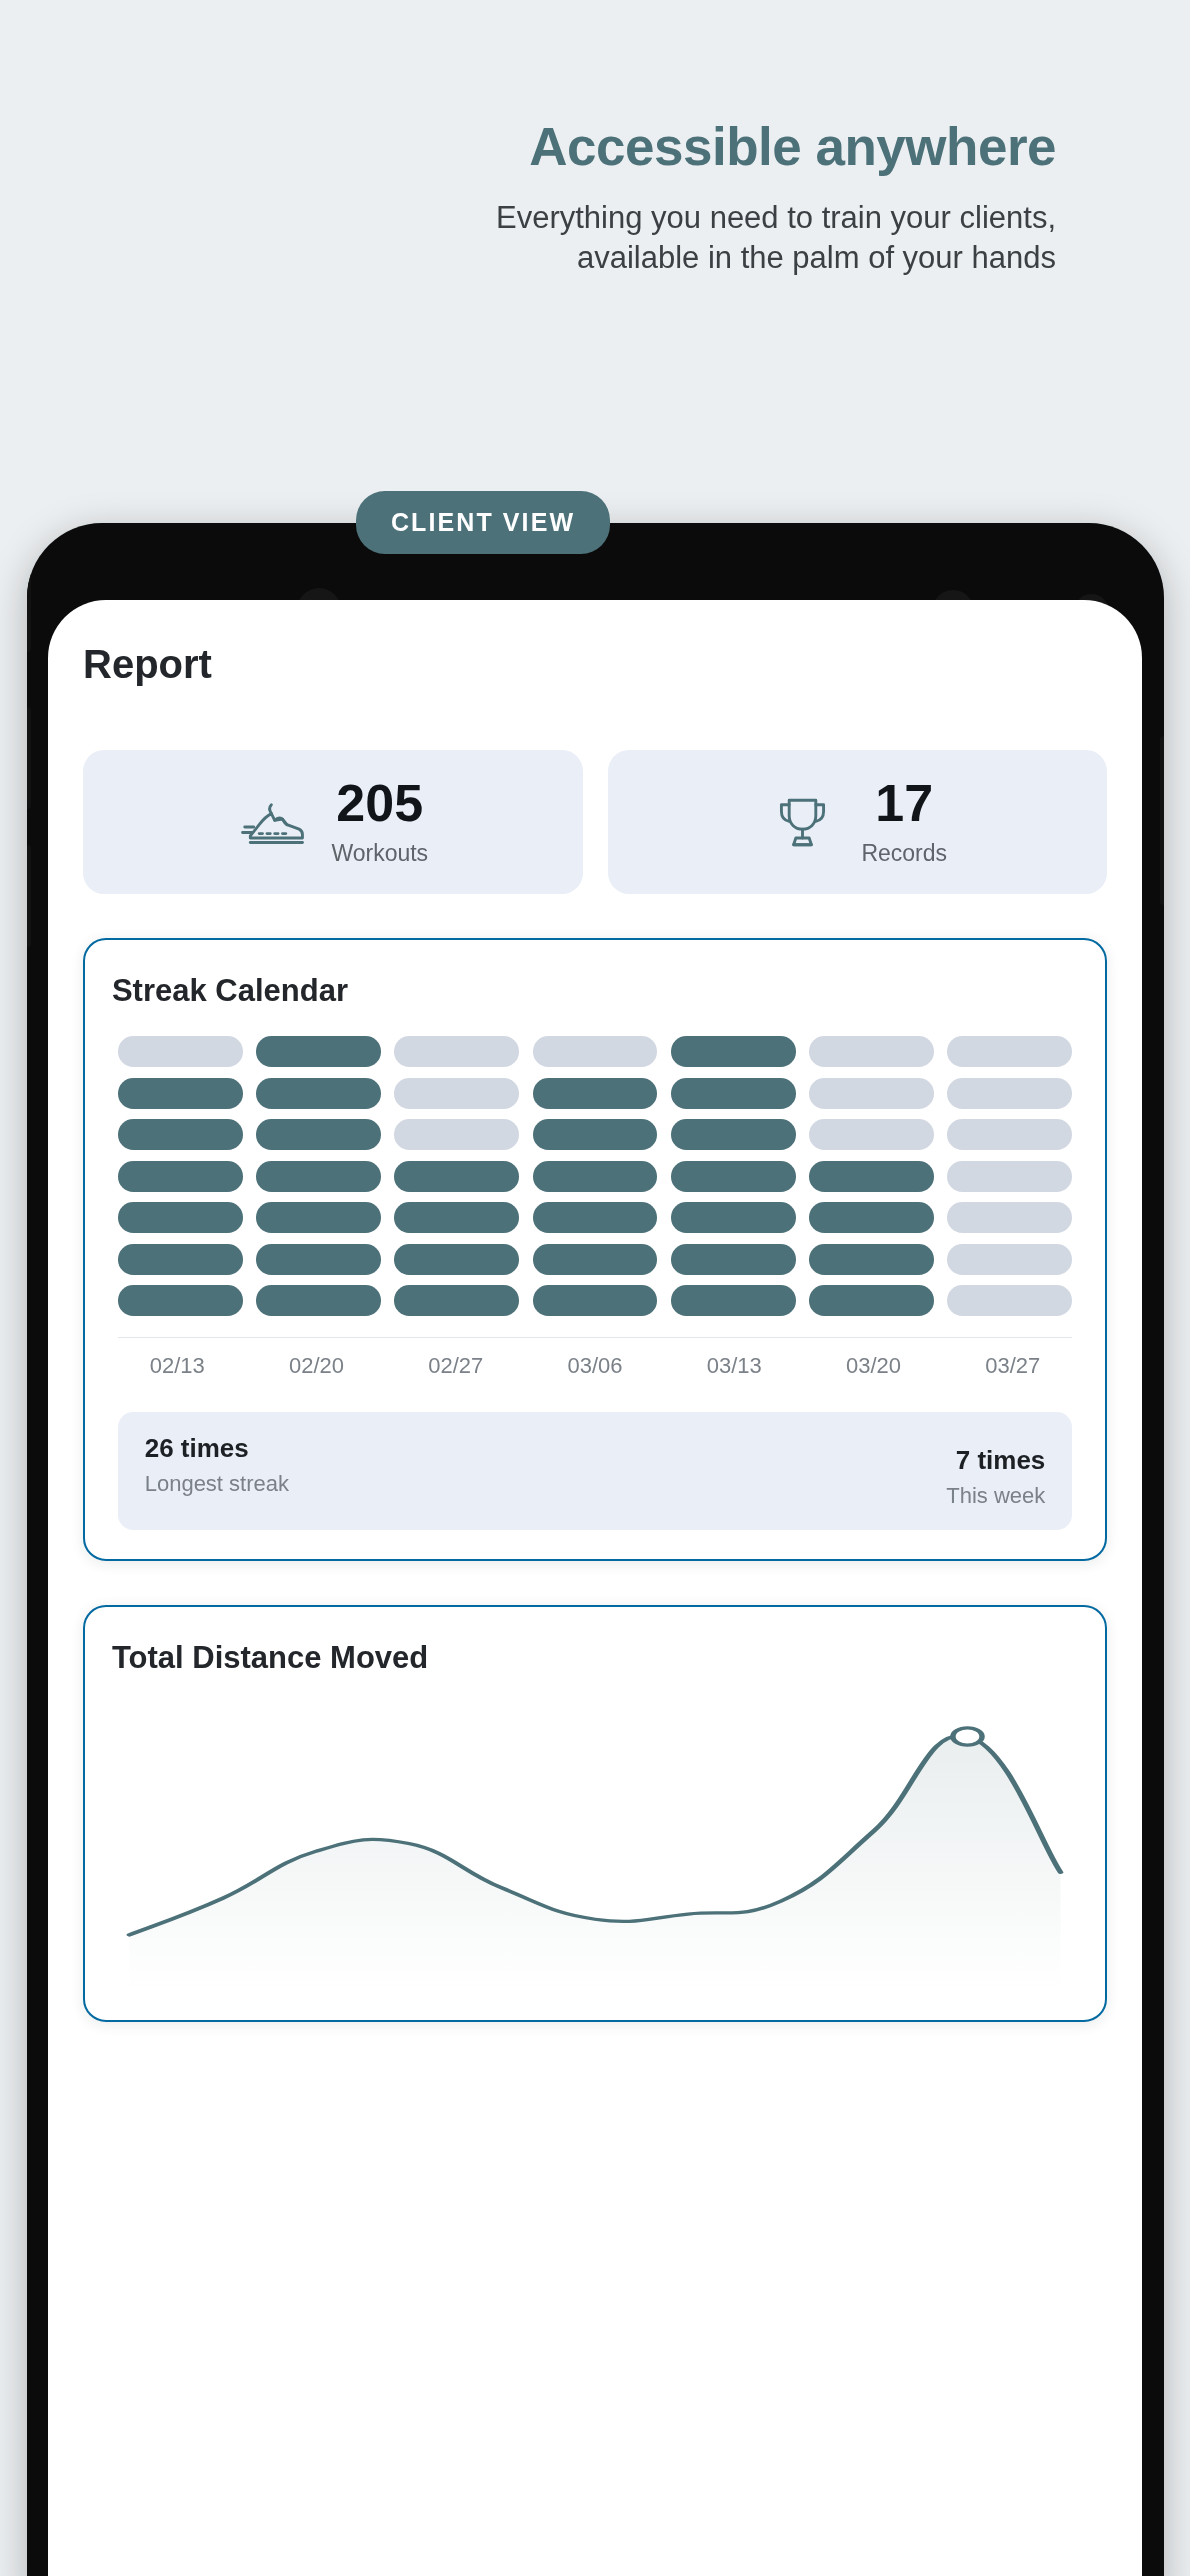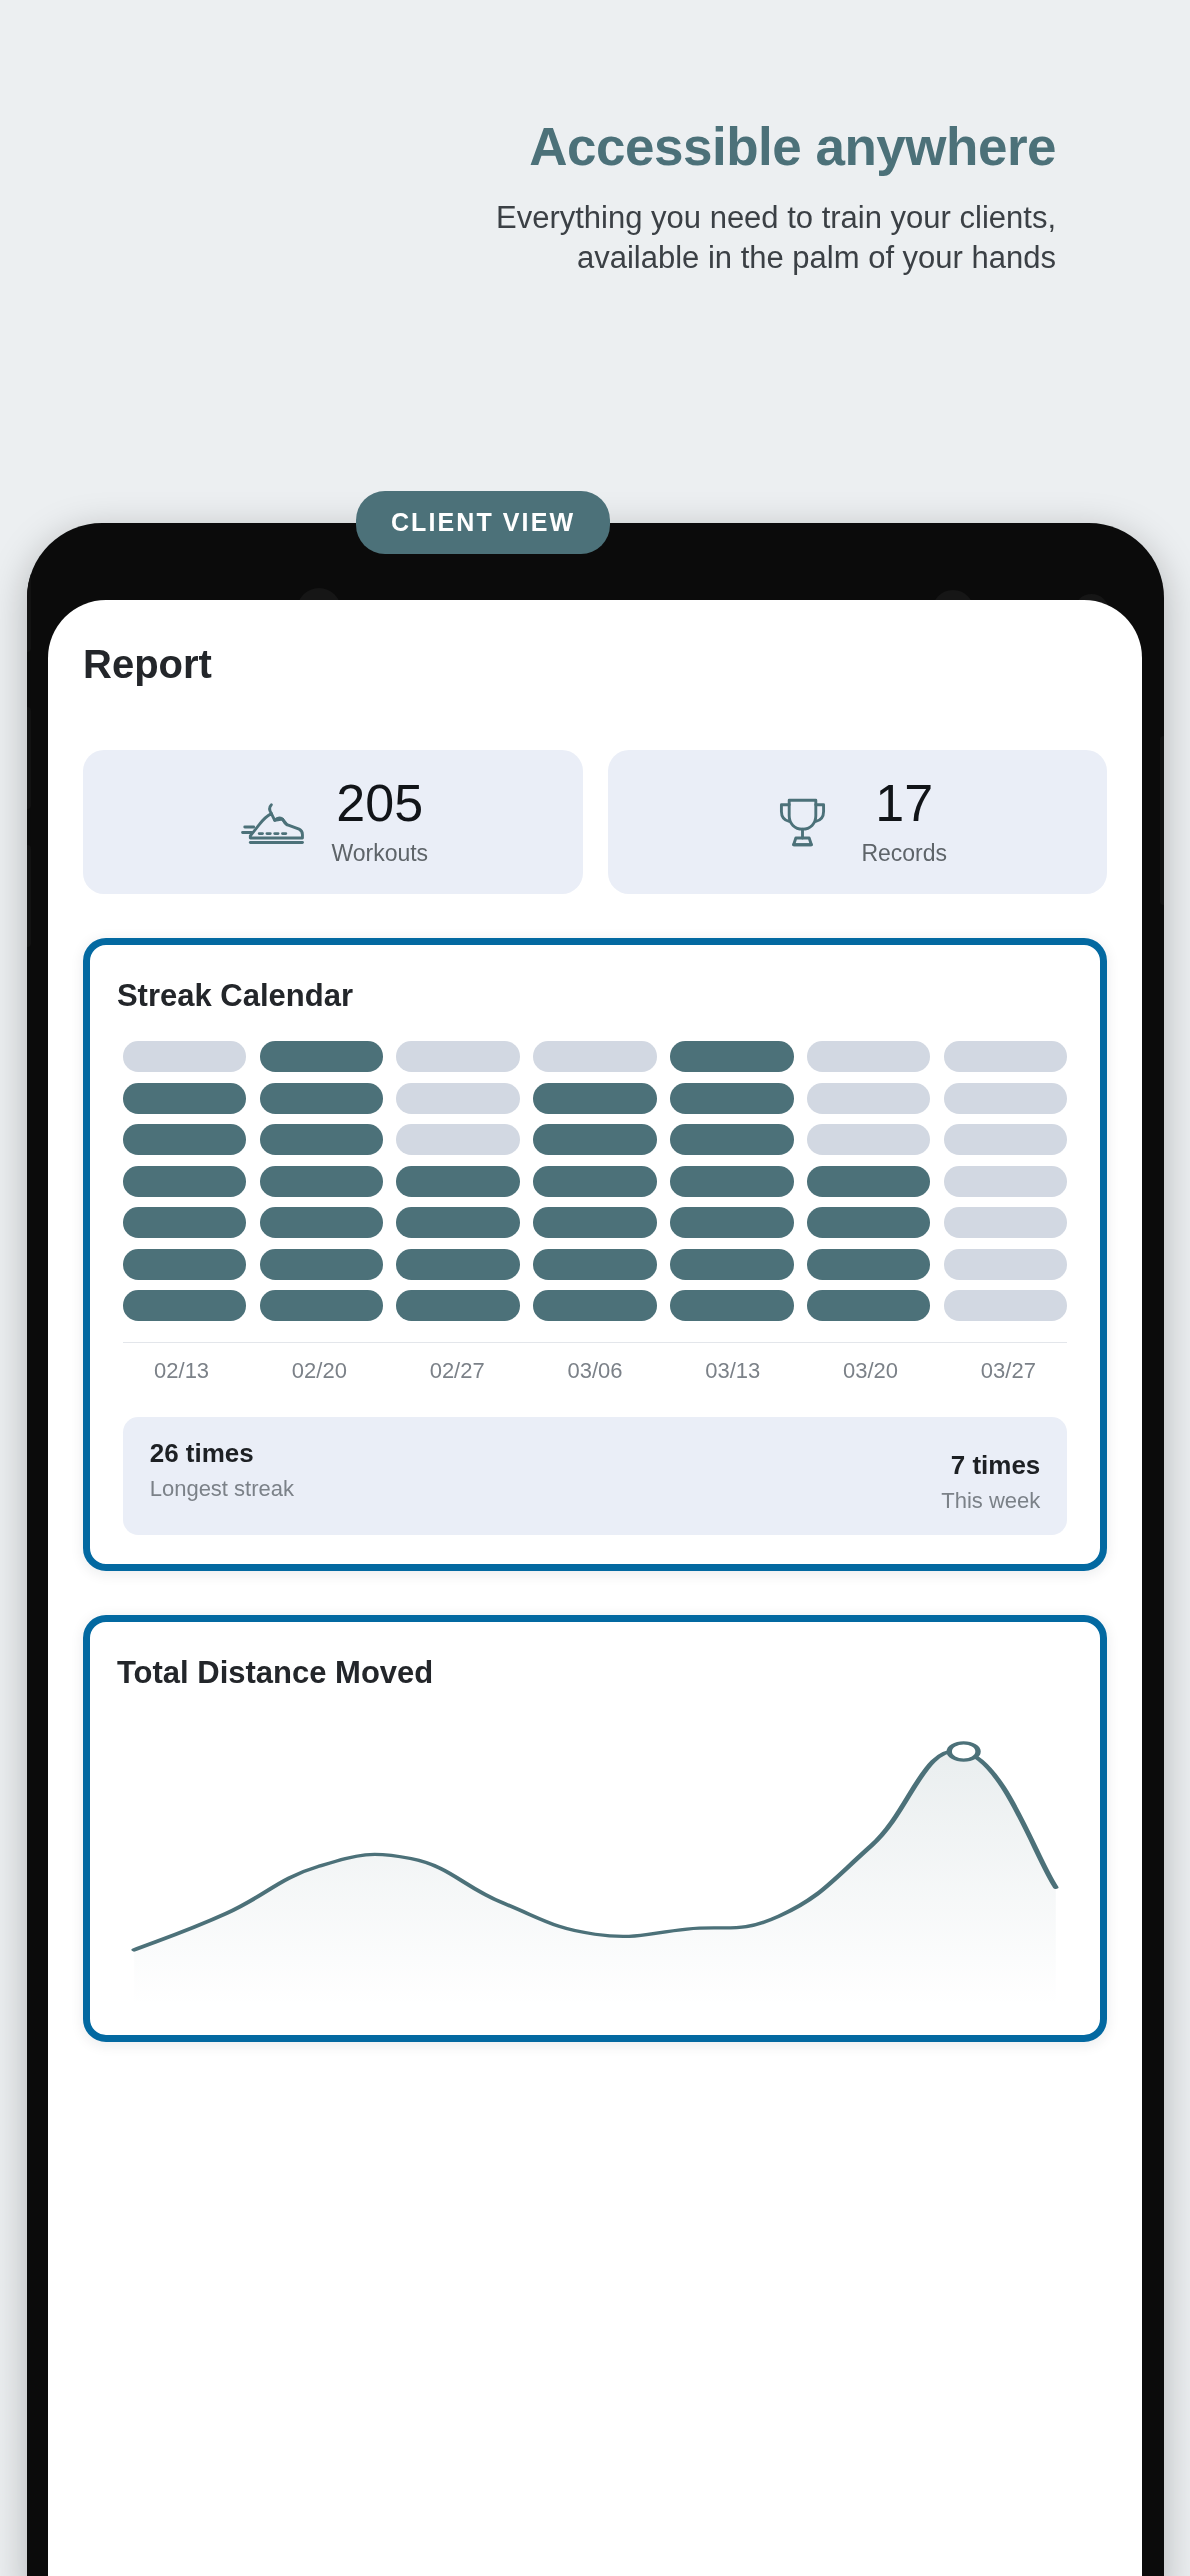"205" .stat-value { font-weight: normal -> bold }
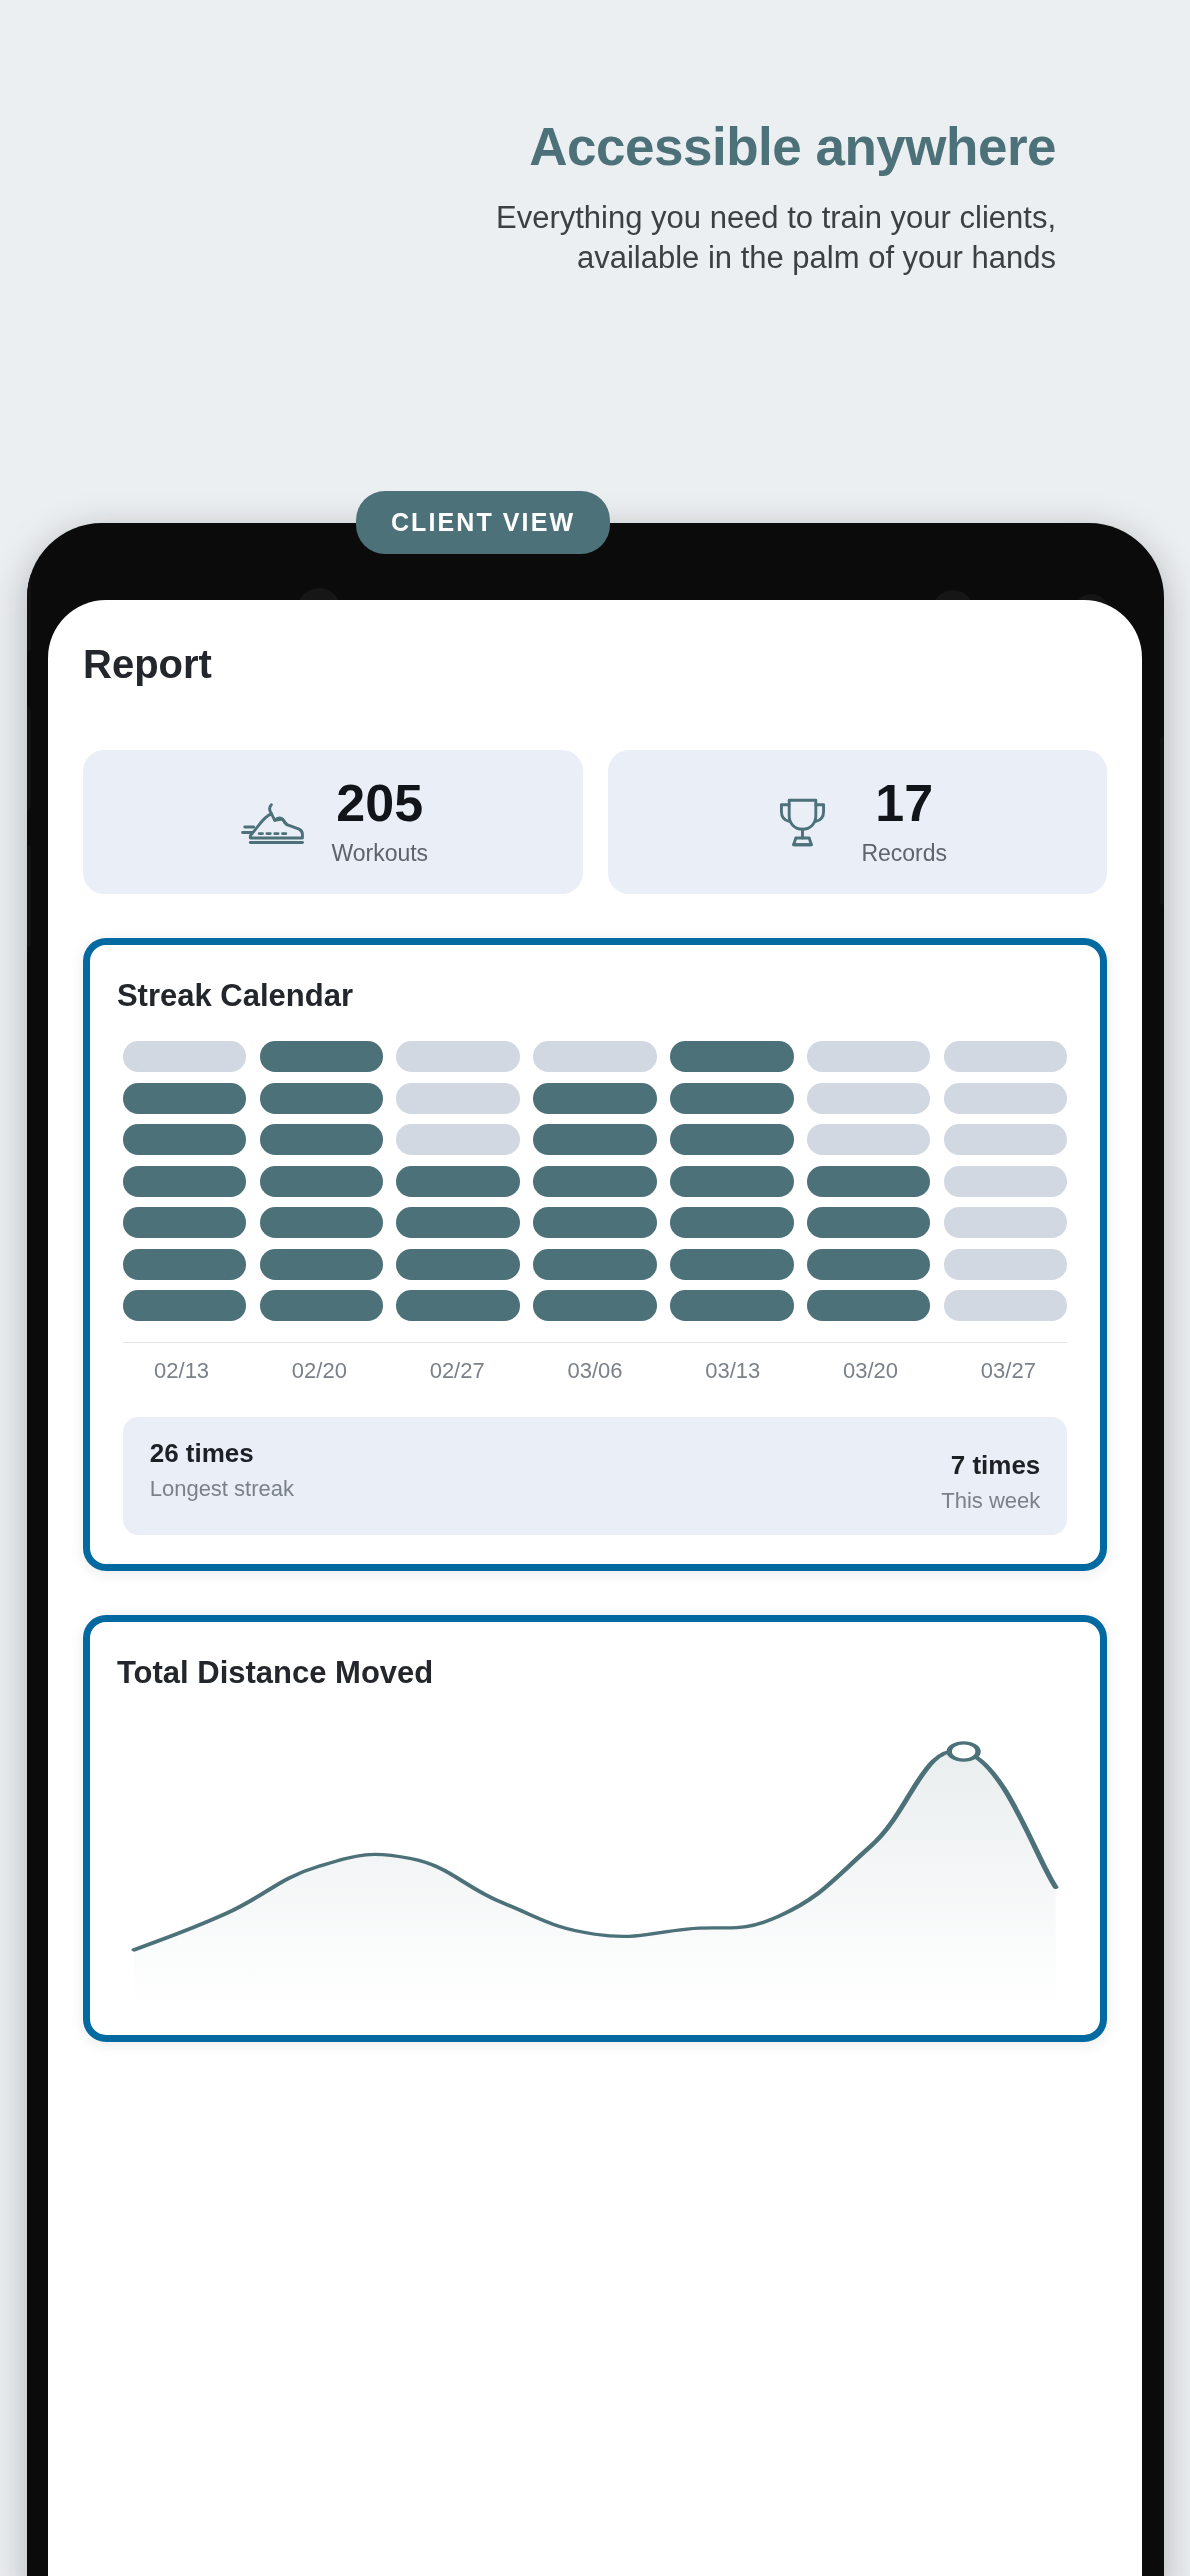"Streak Calendar" .card { border: 7px solid #0369a1 -> 2px solid #0369a1 }
